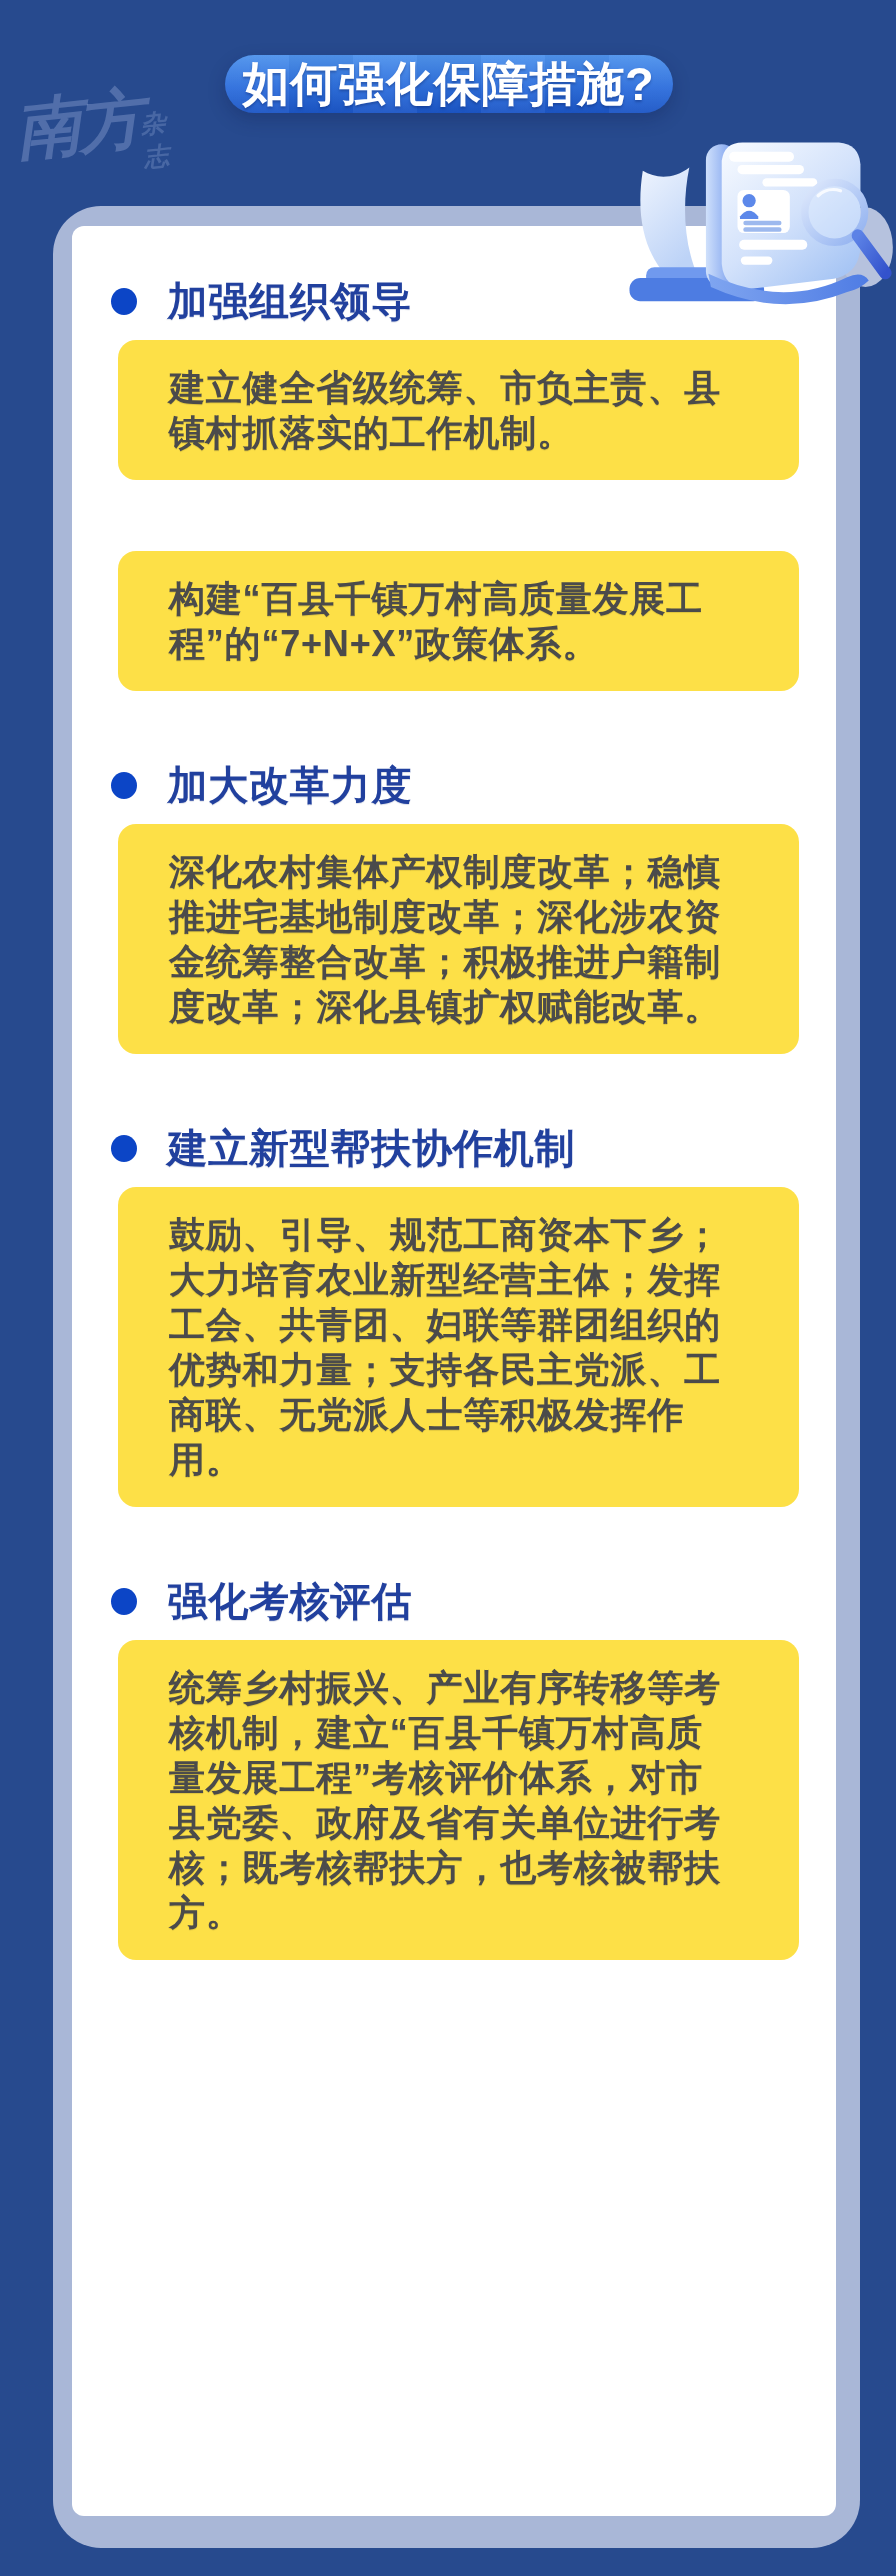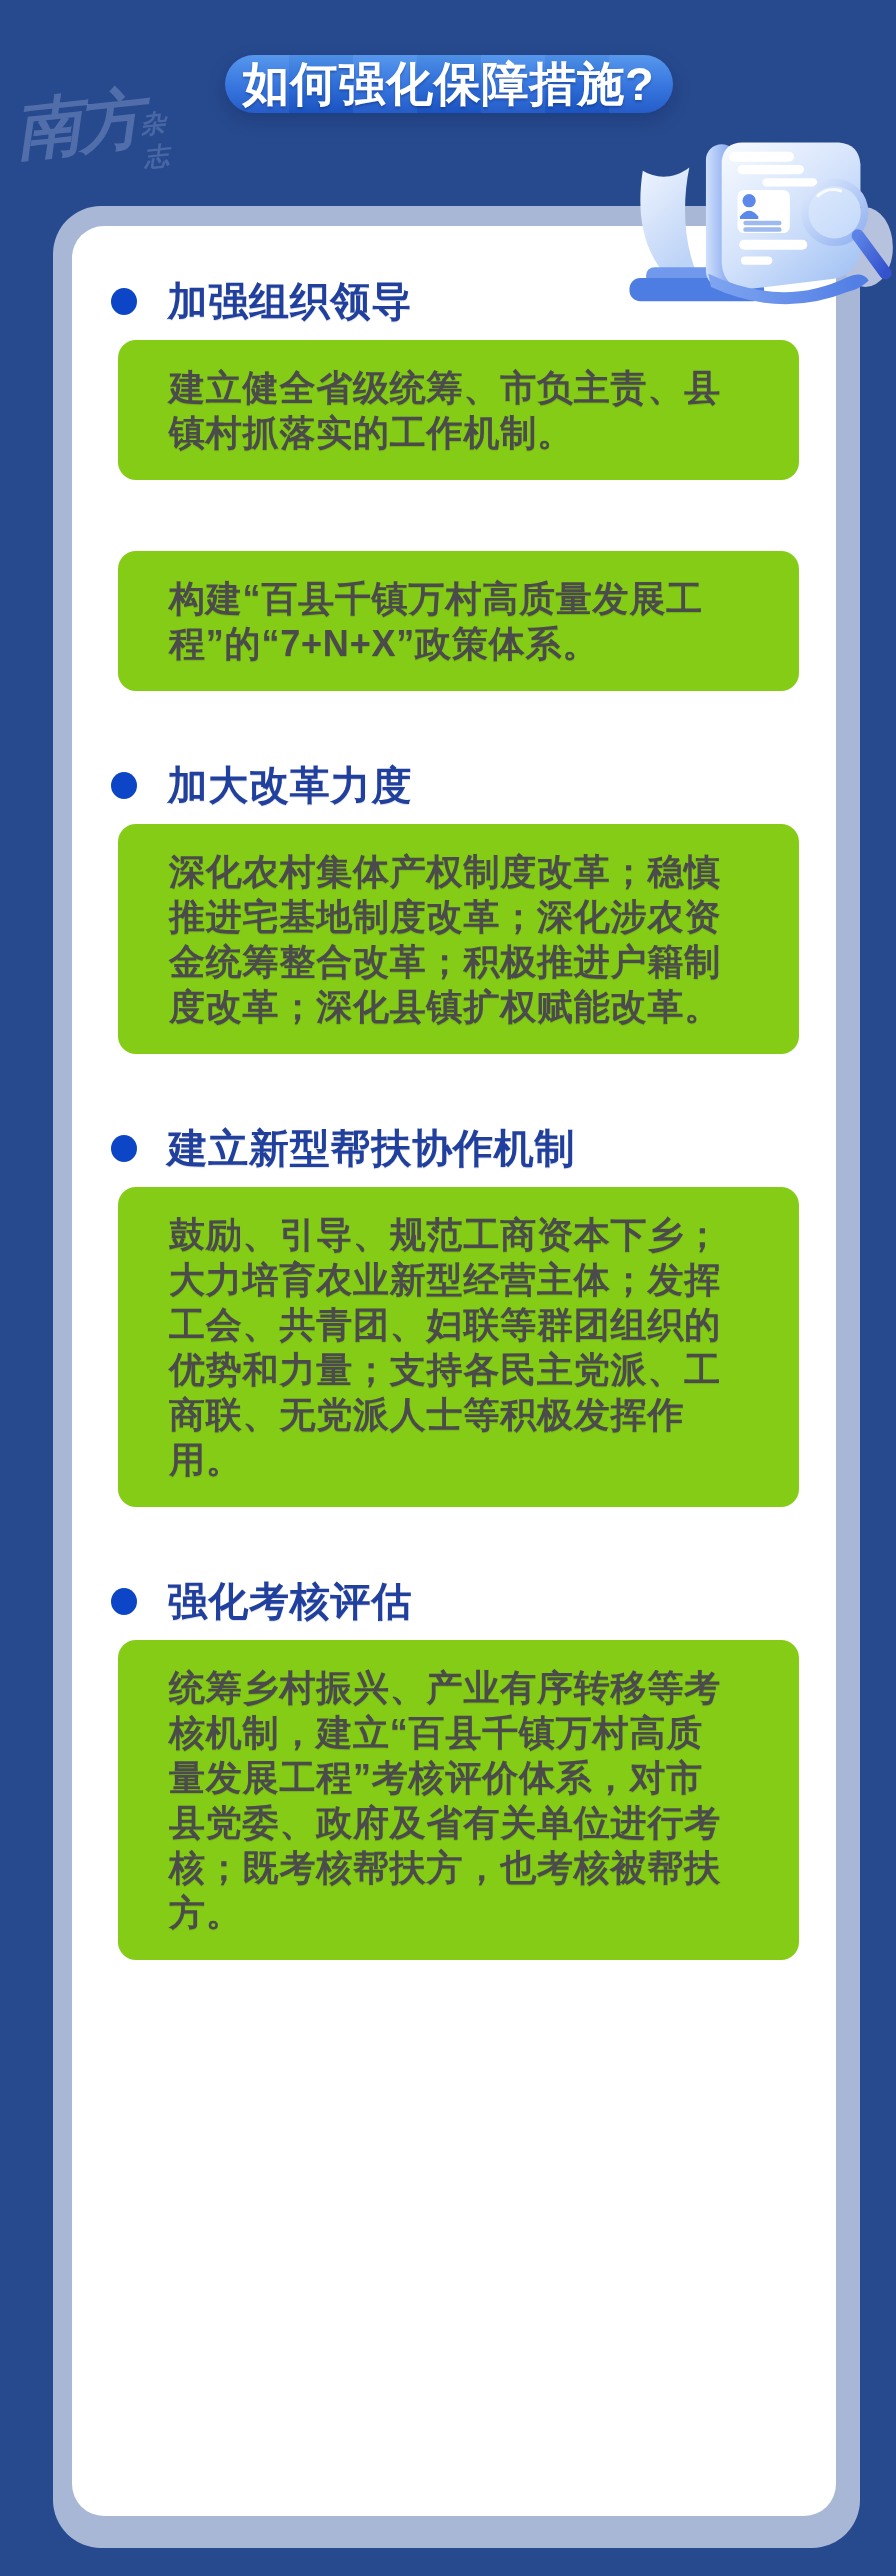"加强组织领导" .main-card { border-radius: 32px -> 12px }
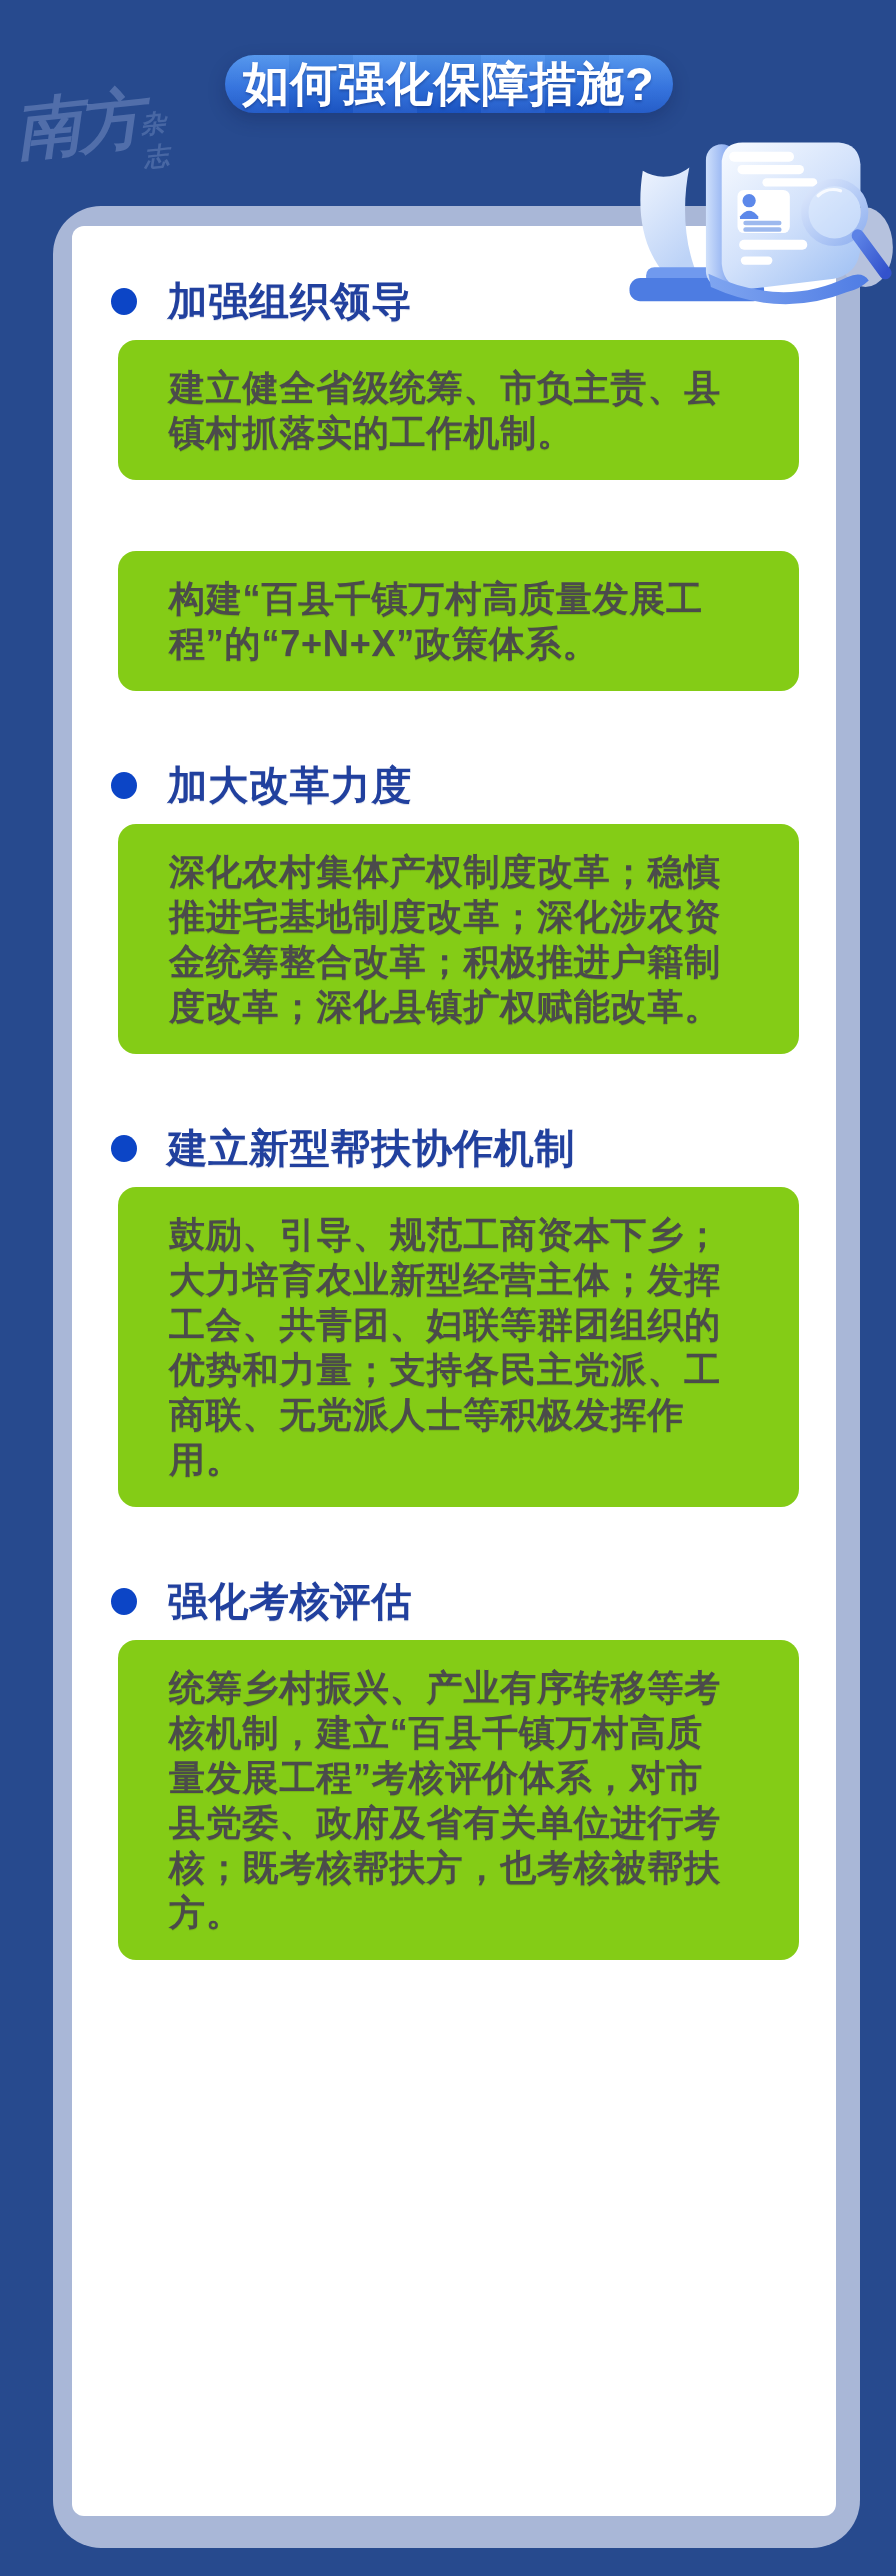"建立健全省级统筹、市负主责、县" .sec-box { background: #84cc16 -> #fde047 }
